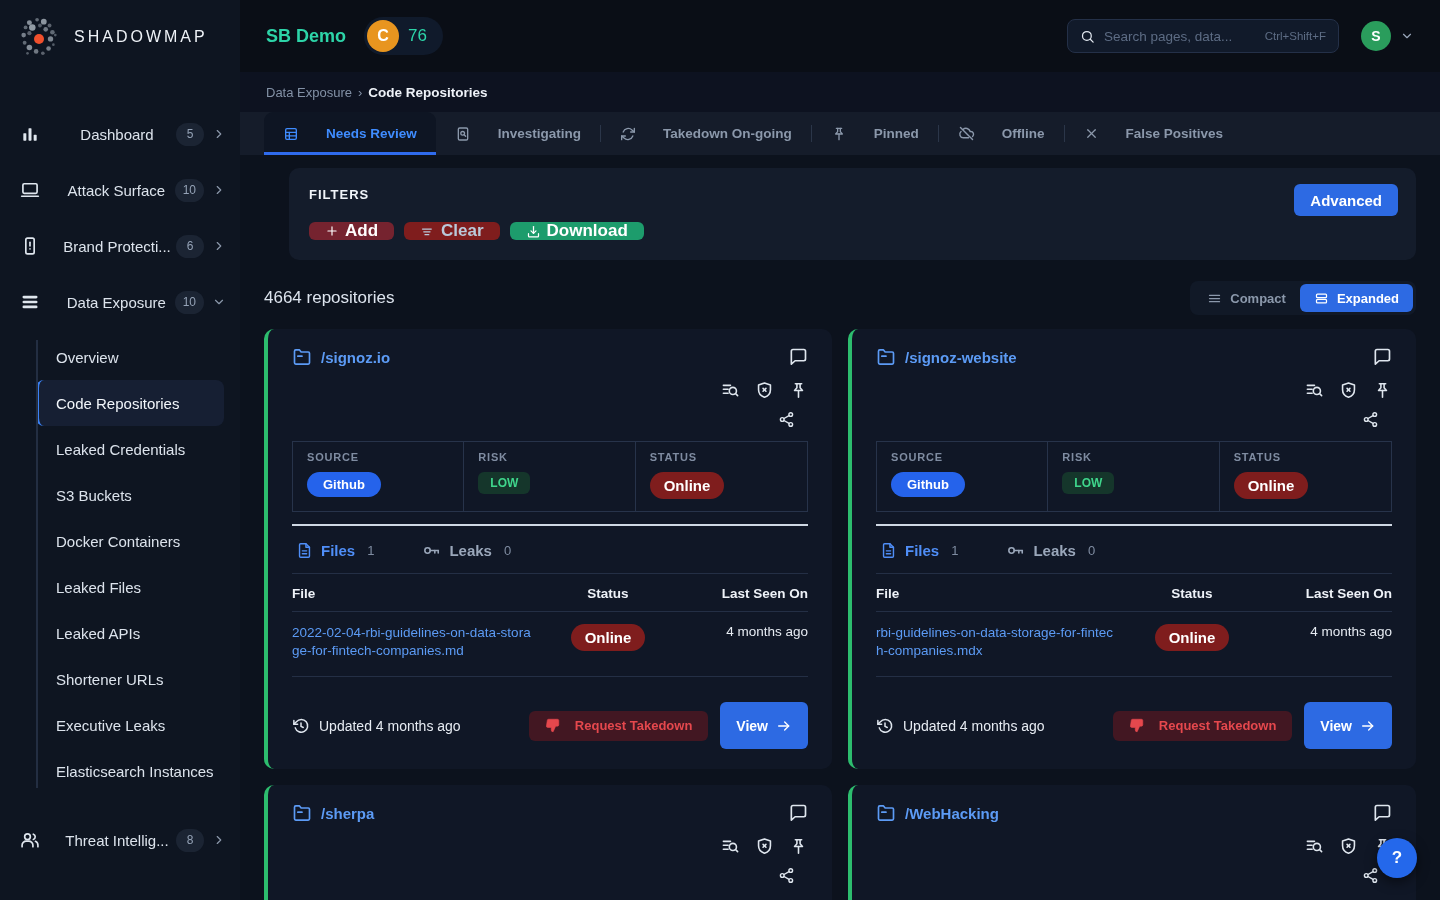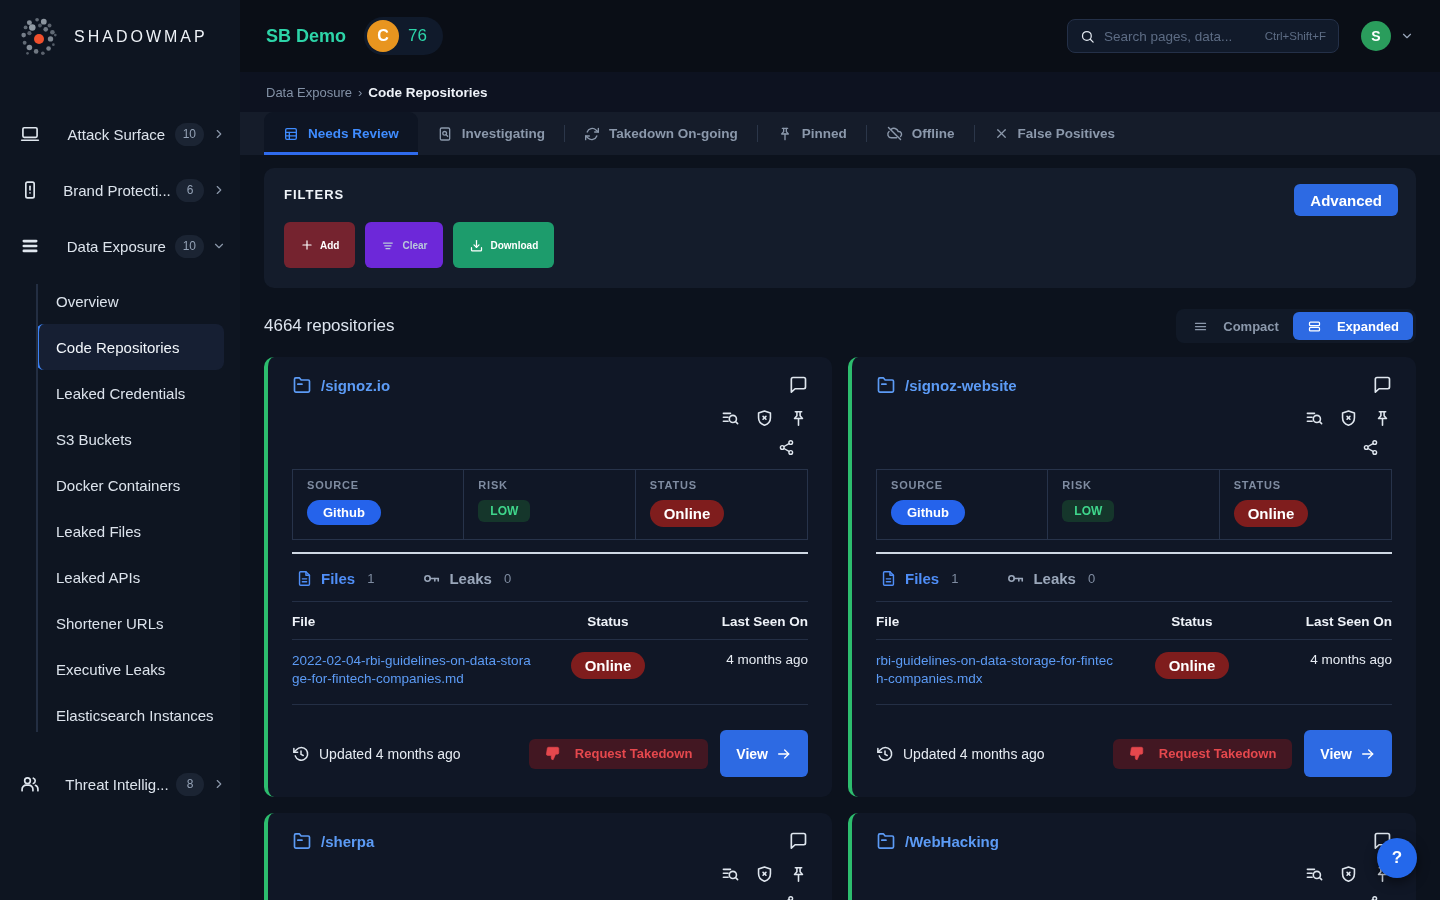"Dashboard" div.nav-item { html: none -> <div> <span> <svg> <rect></rect> <rect></rect> <rect></rect> </svg> </span> <span>Dashboard</span> <span>5</span> <span> <svg> <polyline></polyline> </svg> </span> </div> }
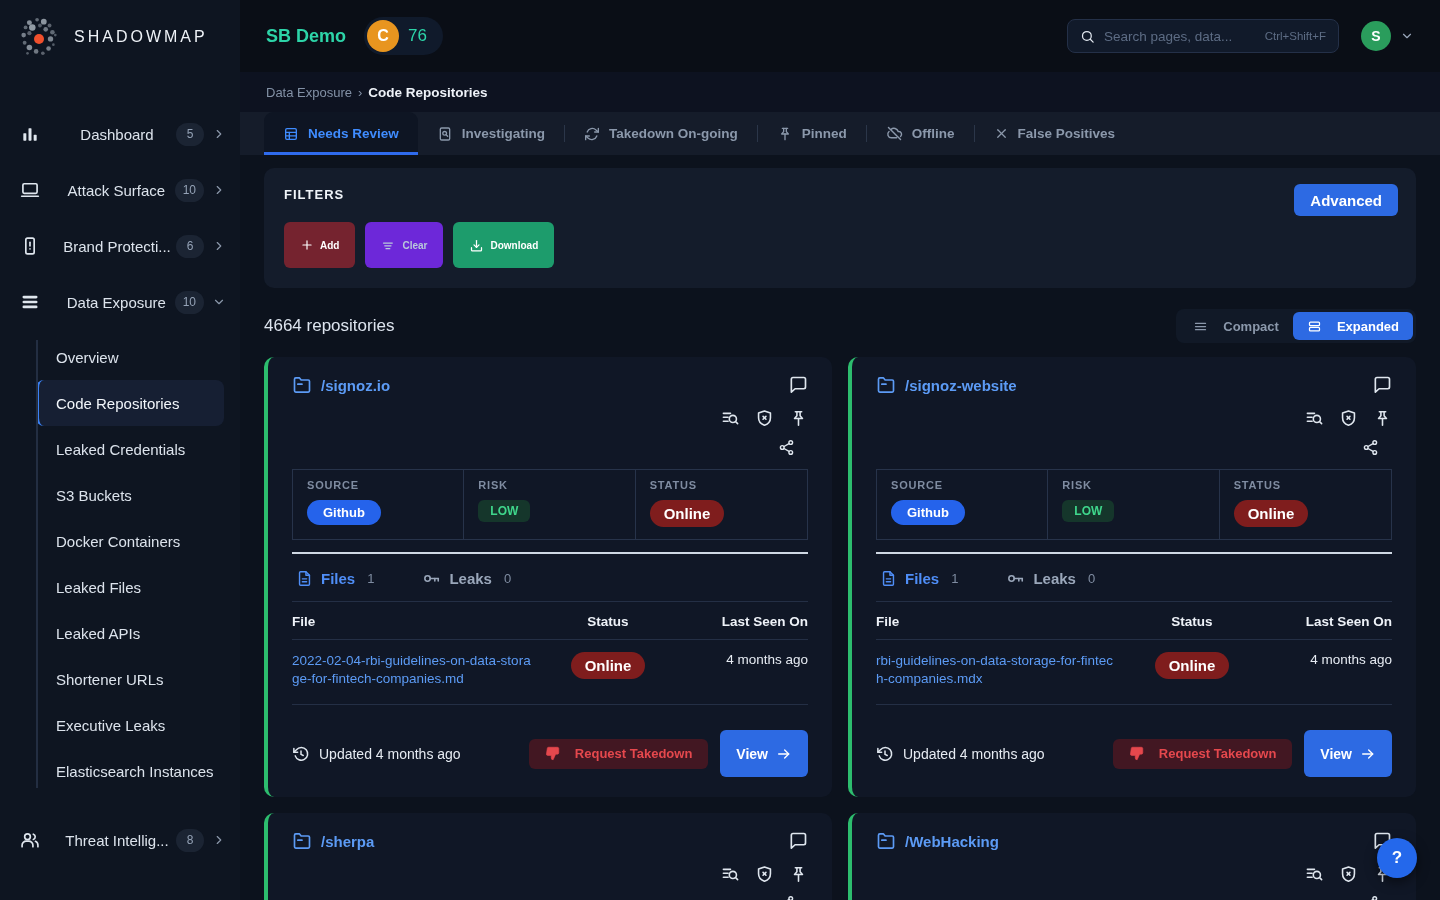"Needs Review" .tab { gap: 9px -> 27px }
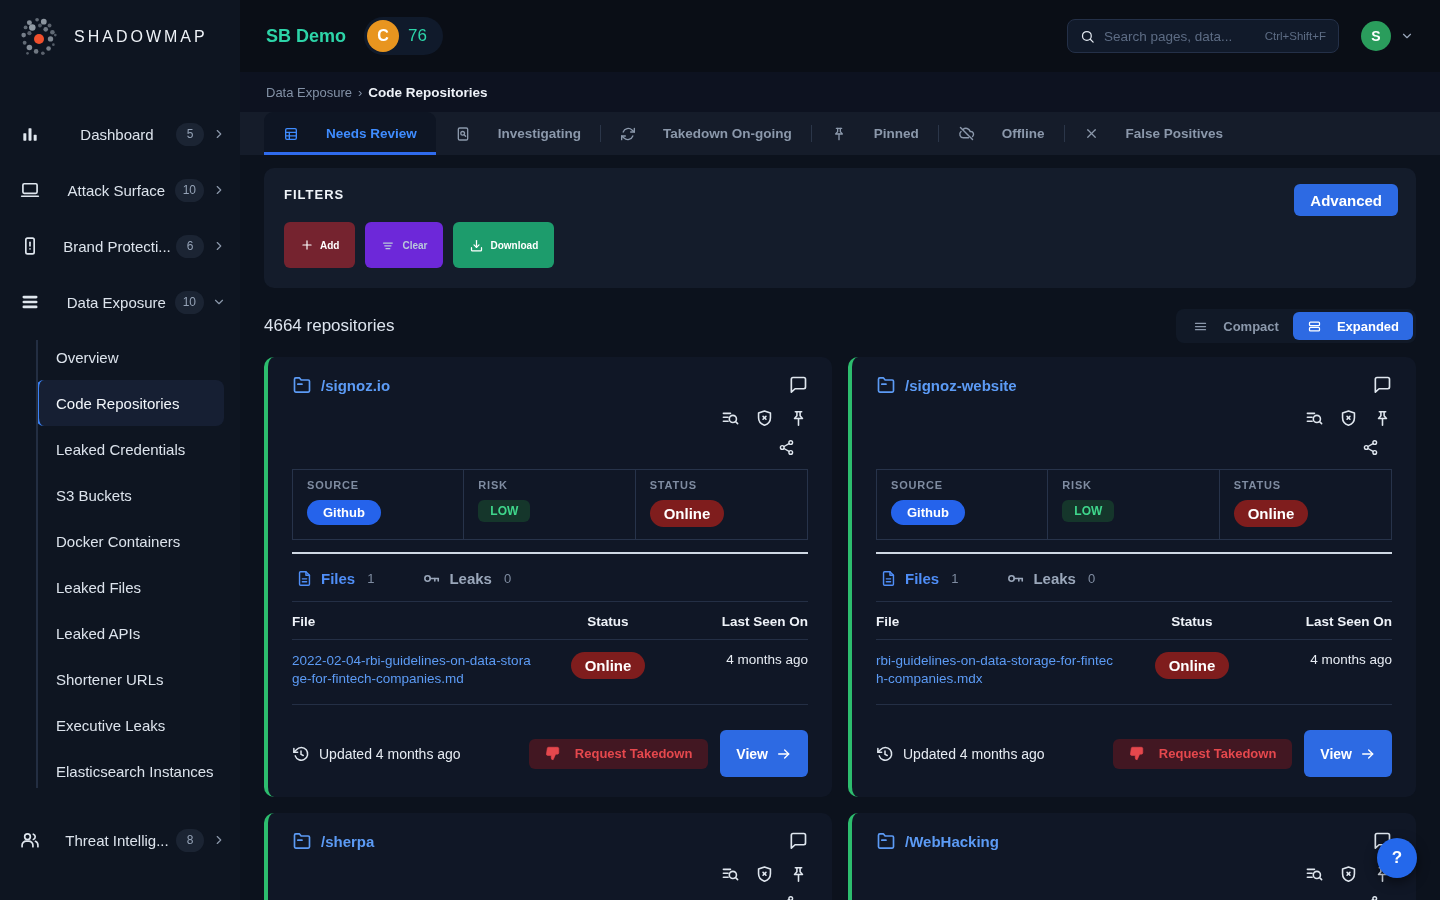"FILTERS" .filters-panel { margin-left: none -> 25px }
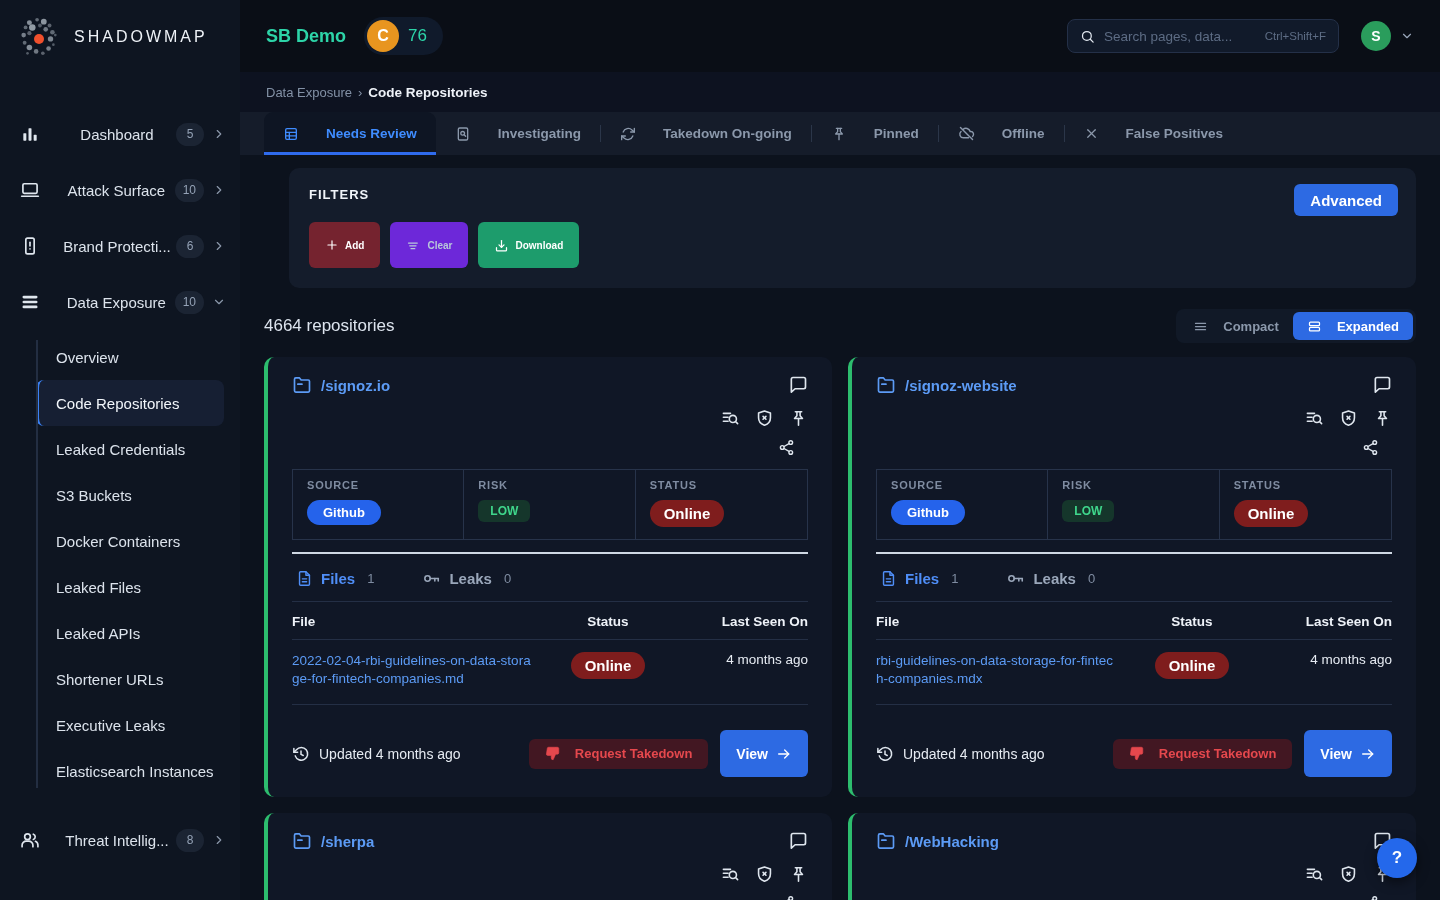"Add" .btn { font-size: 10px -> 17px; height: 46px -> 18px }
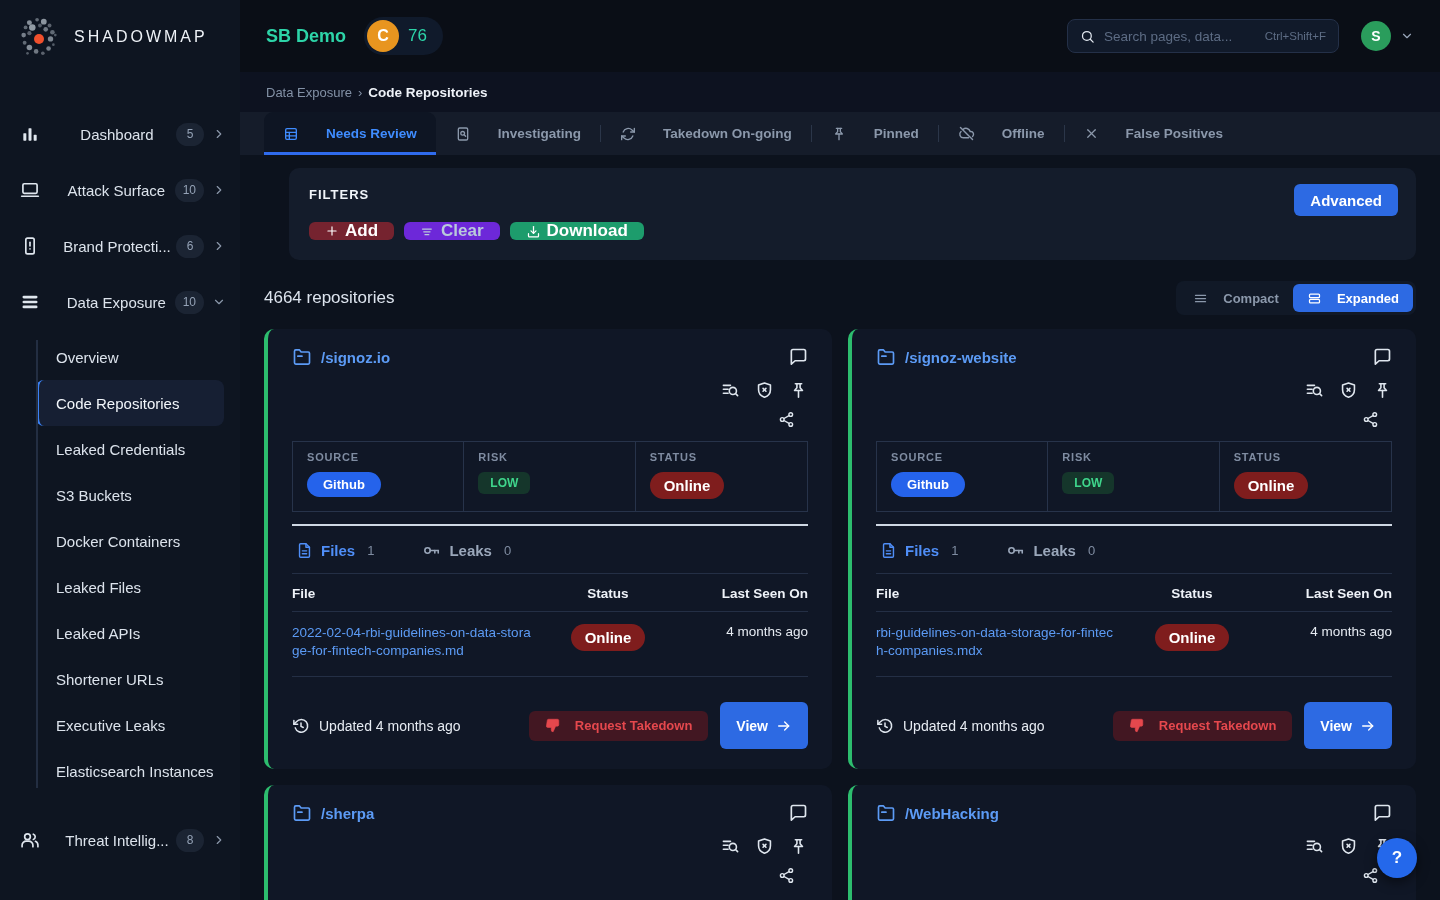"Clear" .btn-clear { background: #6d28d9 -> #7f1d1d }
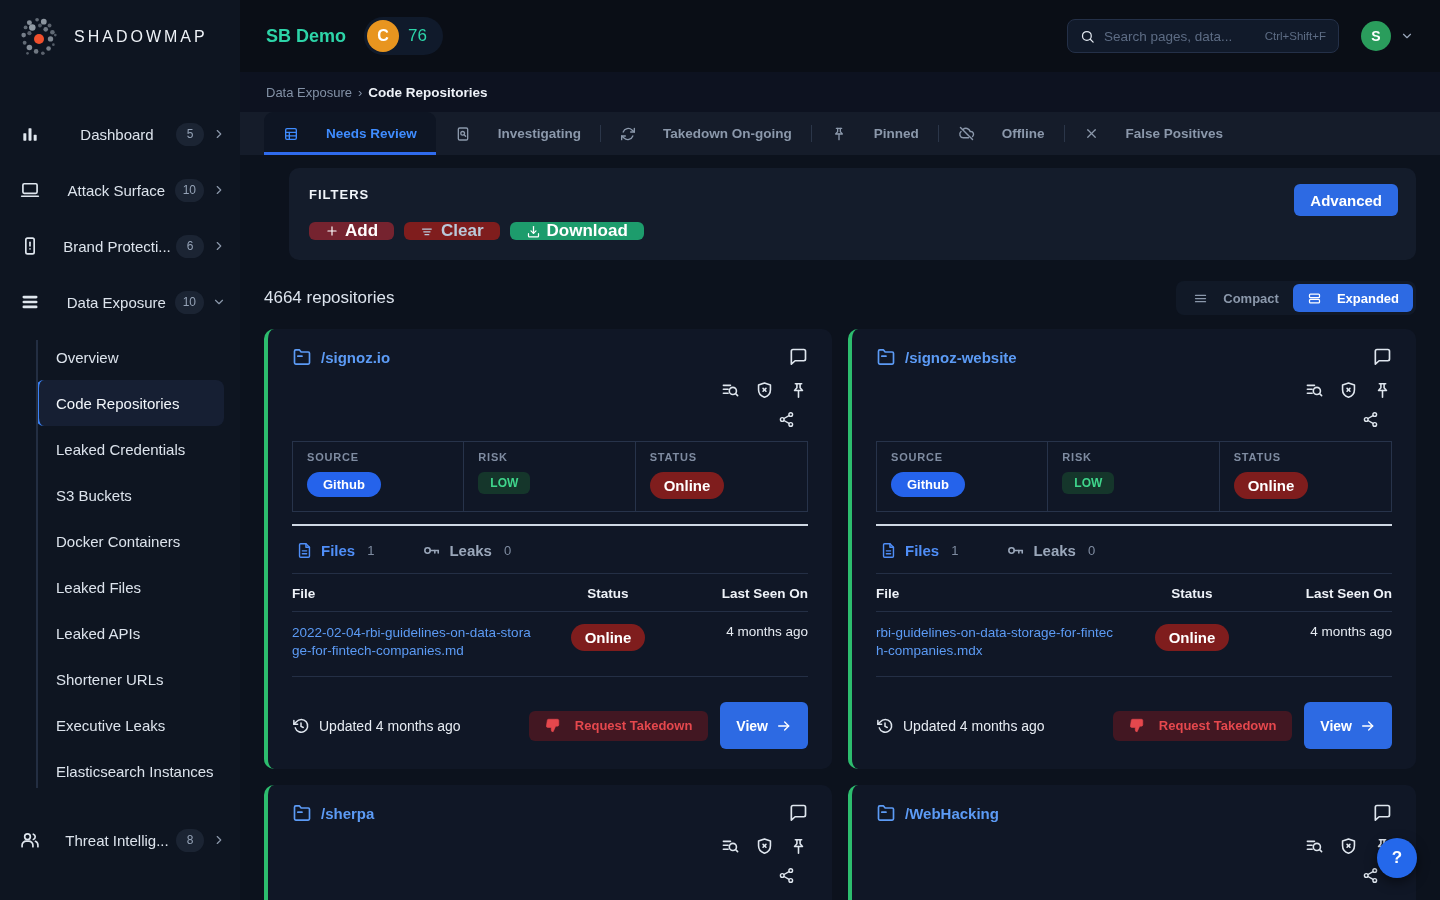"Compact" .view-option { gap: 15px -> 8px }
